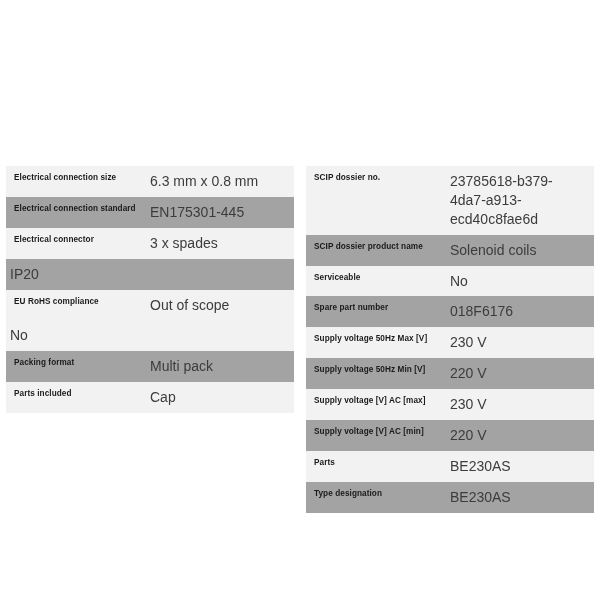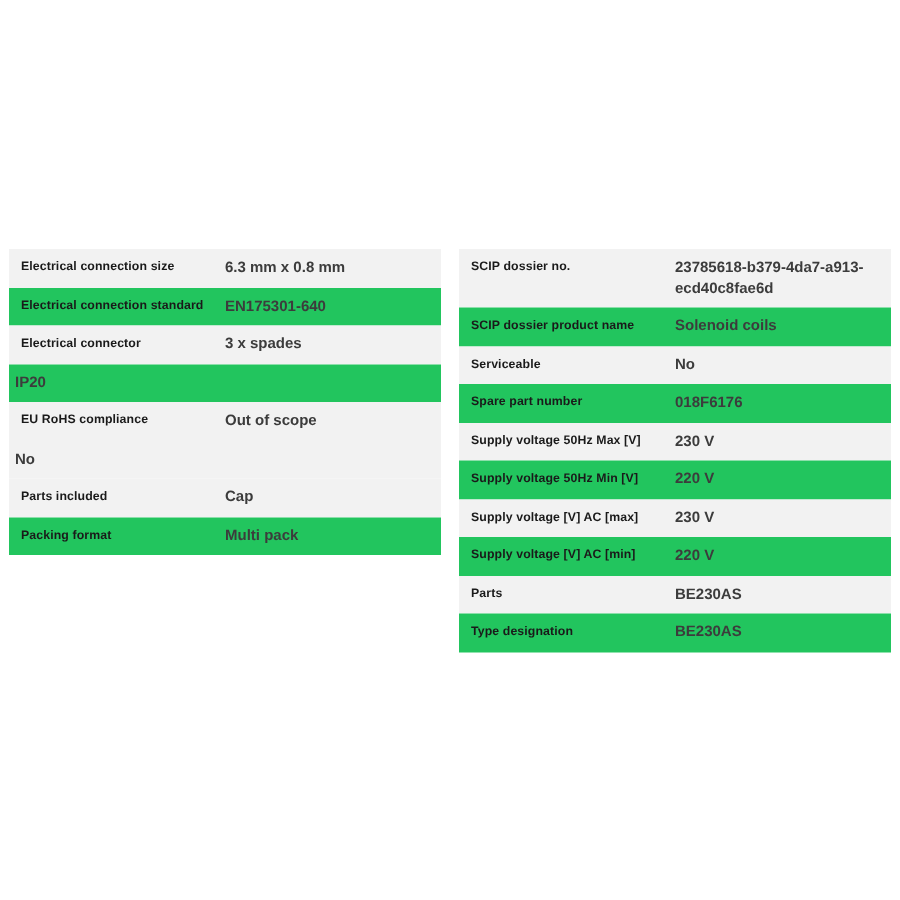"6.3 mm x 0.8 mm" .spec-value { font-size: 10px -> 14px; font-weight: bold -> normal }
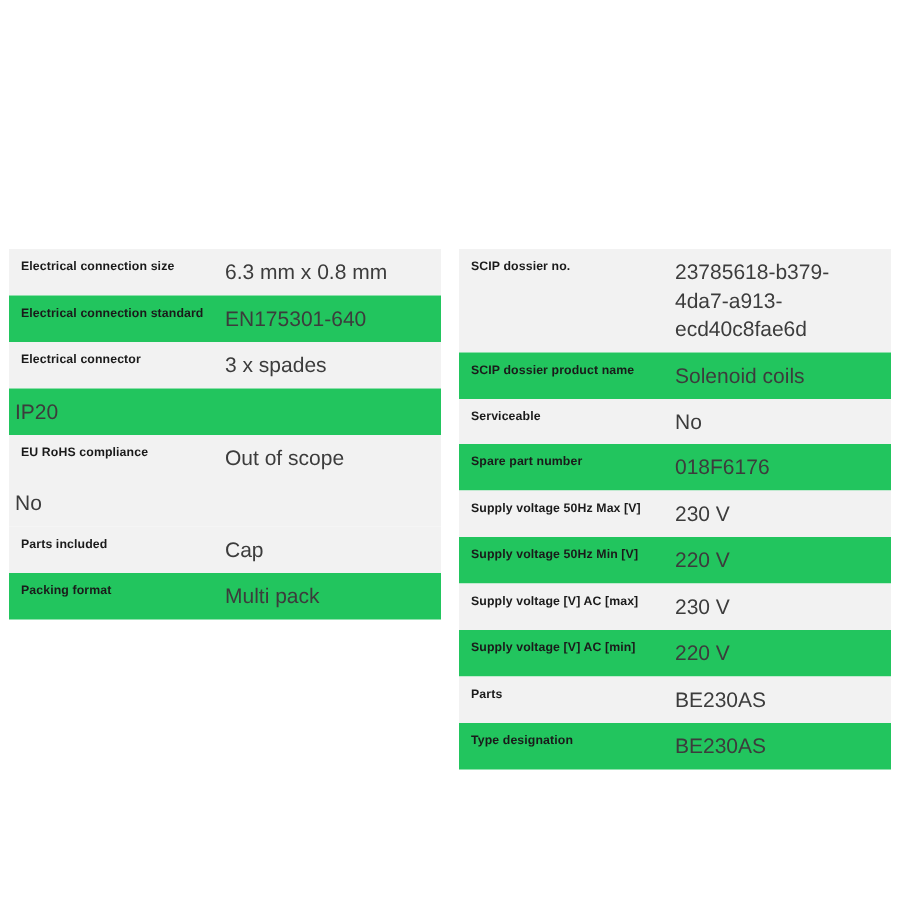"Electrical connection standard" .spec-row.plain { background: #22c55e -> #a3a3a3 }
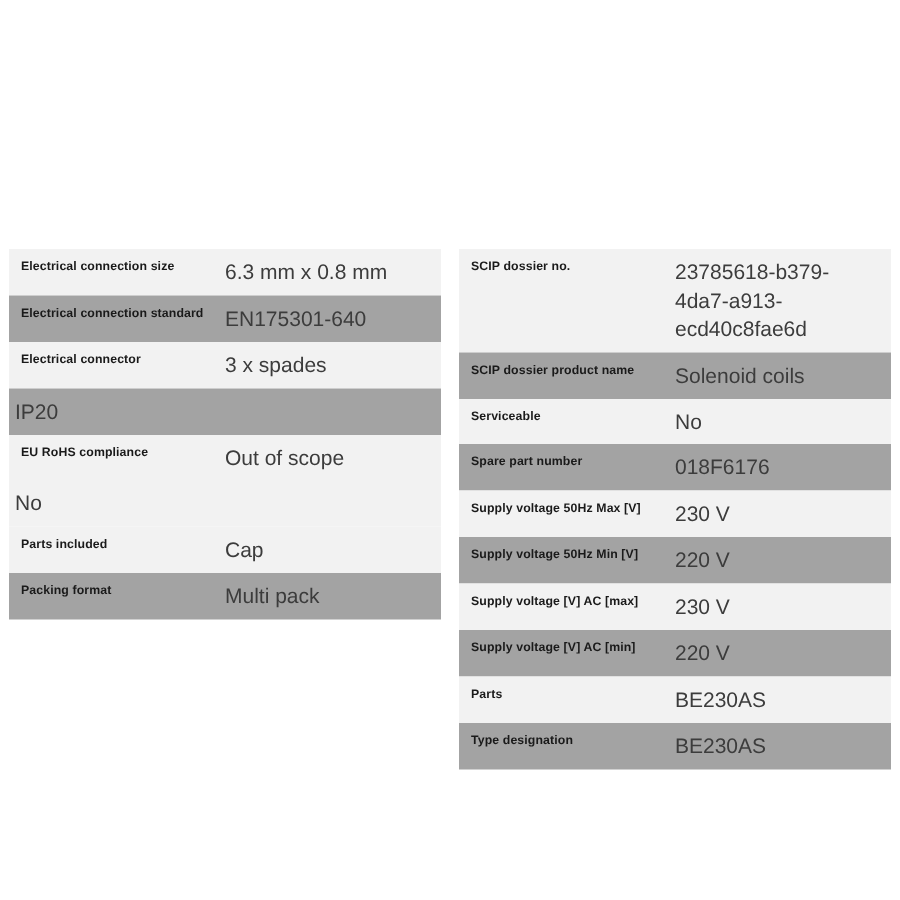"EN175301-640" div.spec-value { text: EN175301-640 -> EN175301-445 }
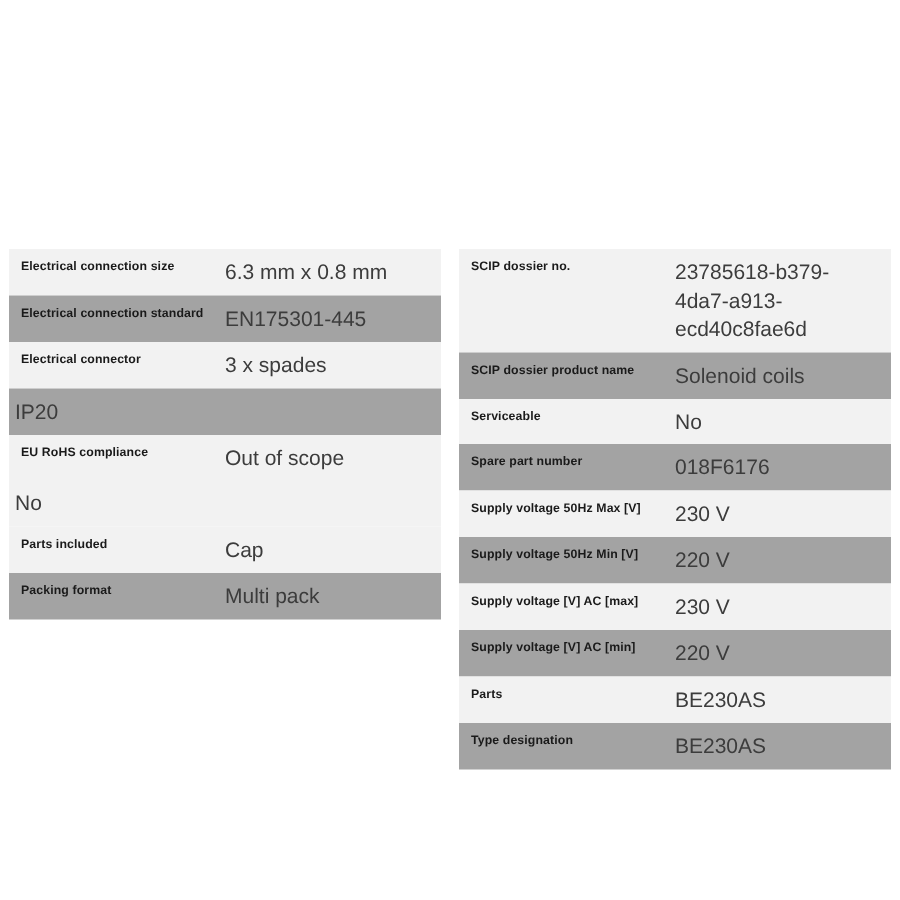"Parts included" div.spec-row { order: before "Packing format" -> after "Packing format" }
